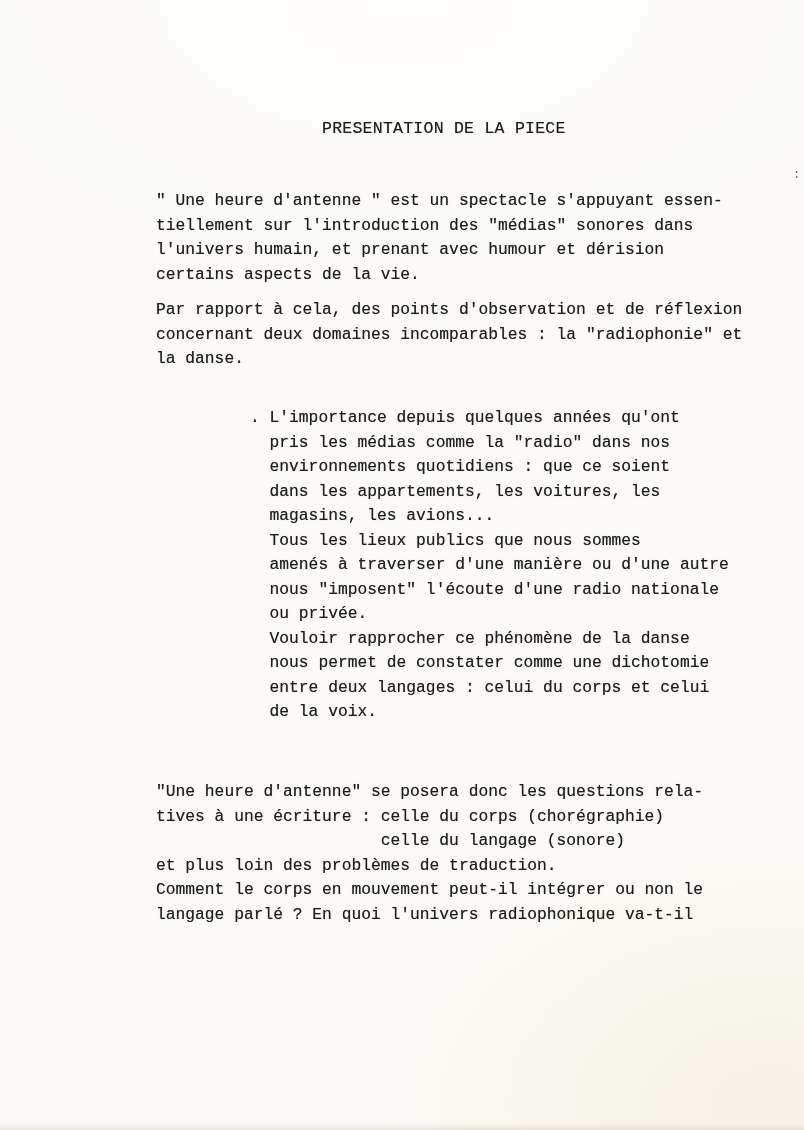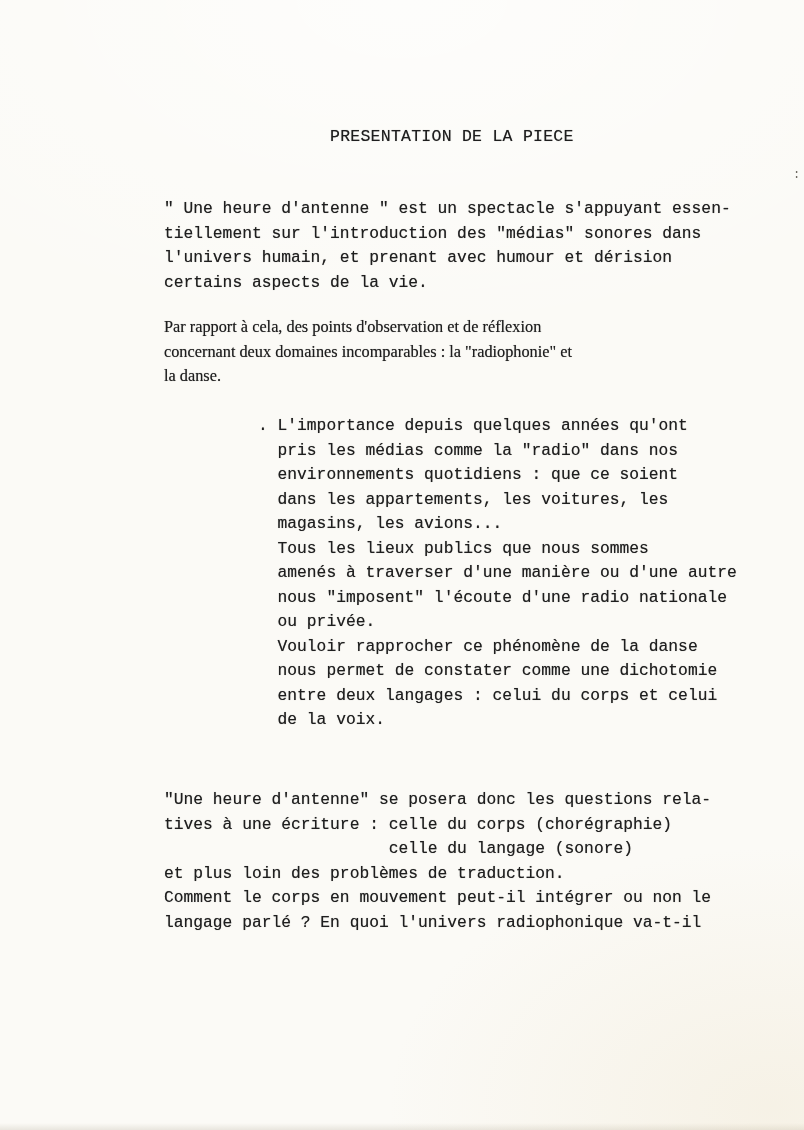"PRESENTATION DE LA PIECE" .typewriter { margin: 8px -> 0 }
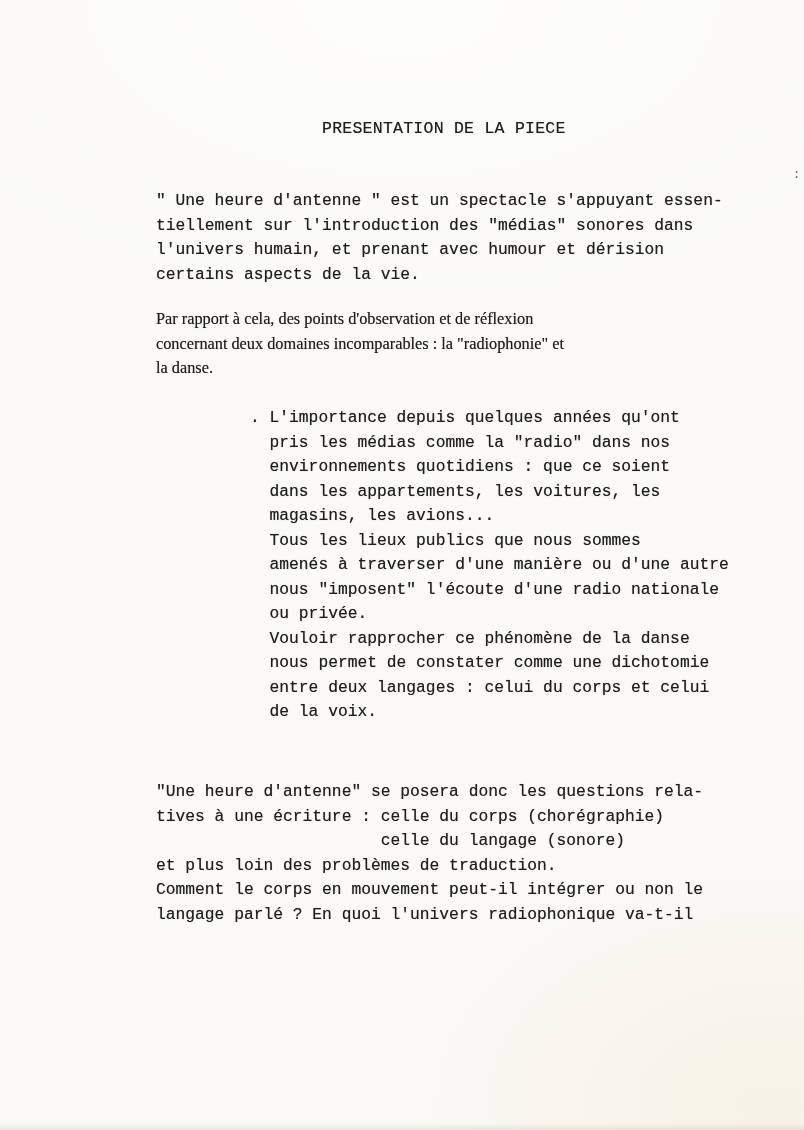"Par rapport à cela, des" .para-rapport { font-family: Liberation Serif, serif -> none; top: 307px -> 298px }
